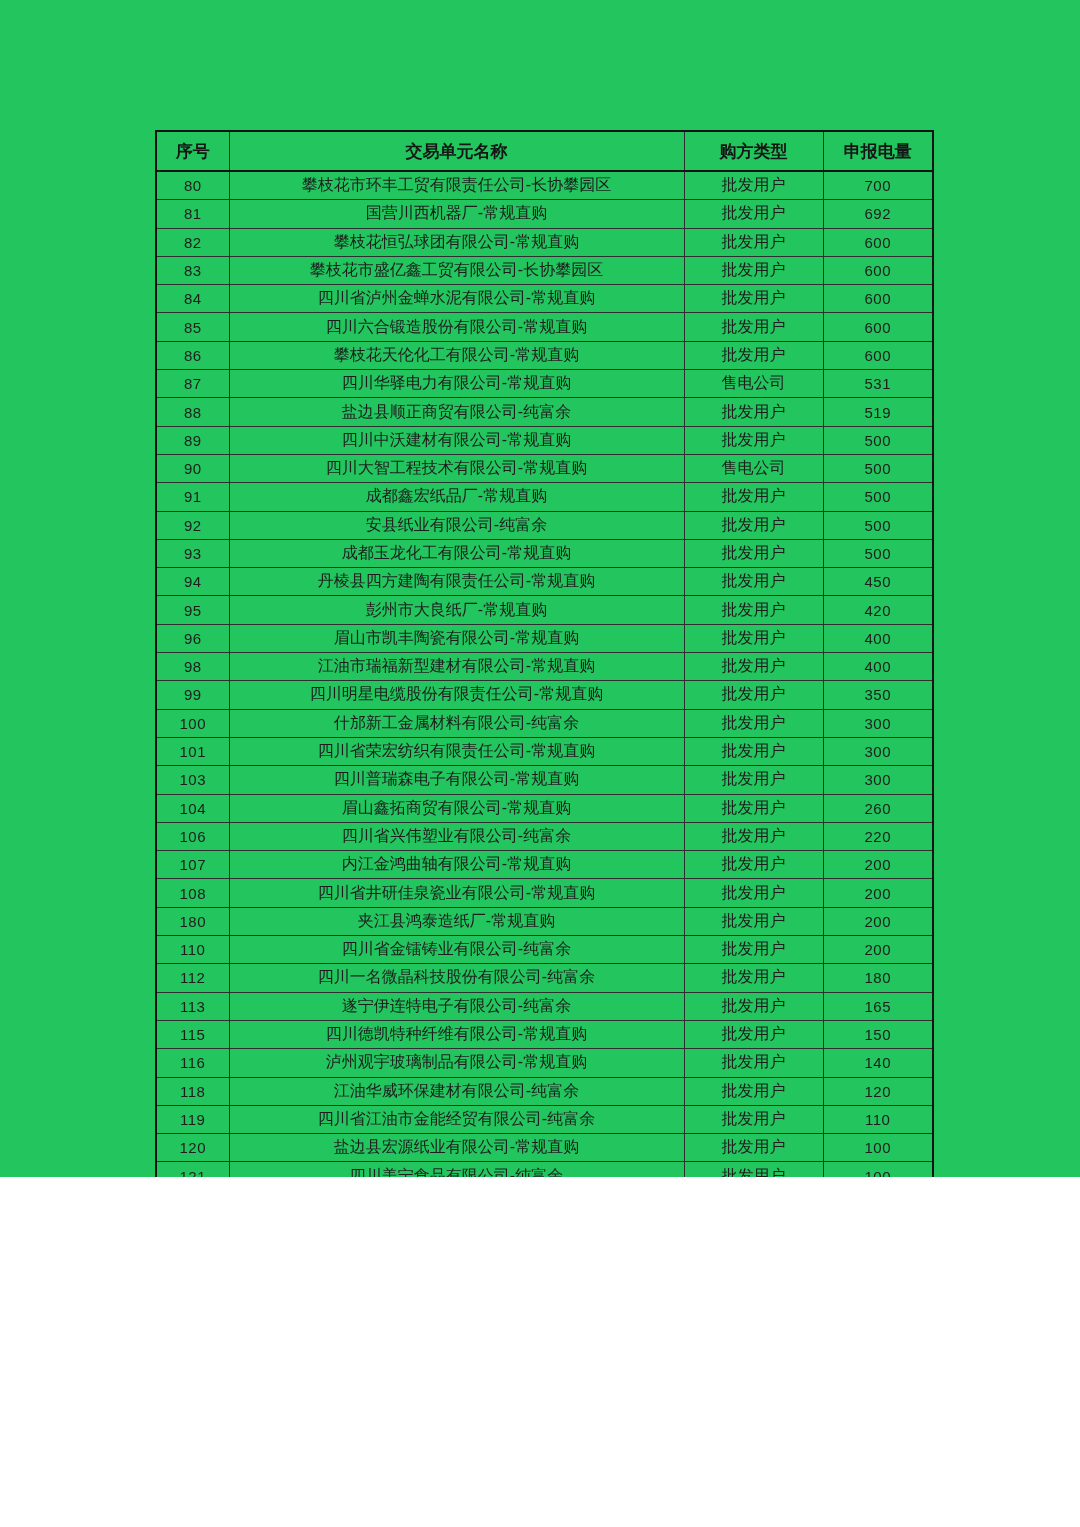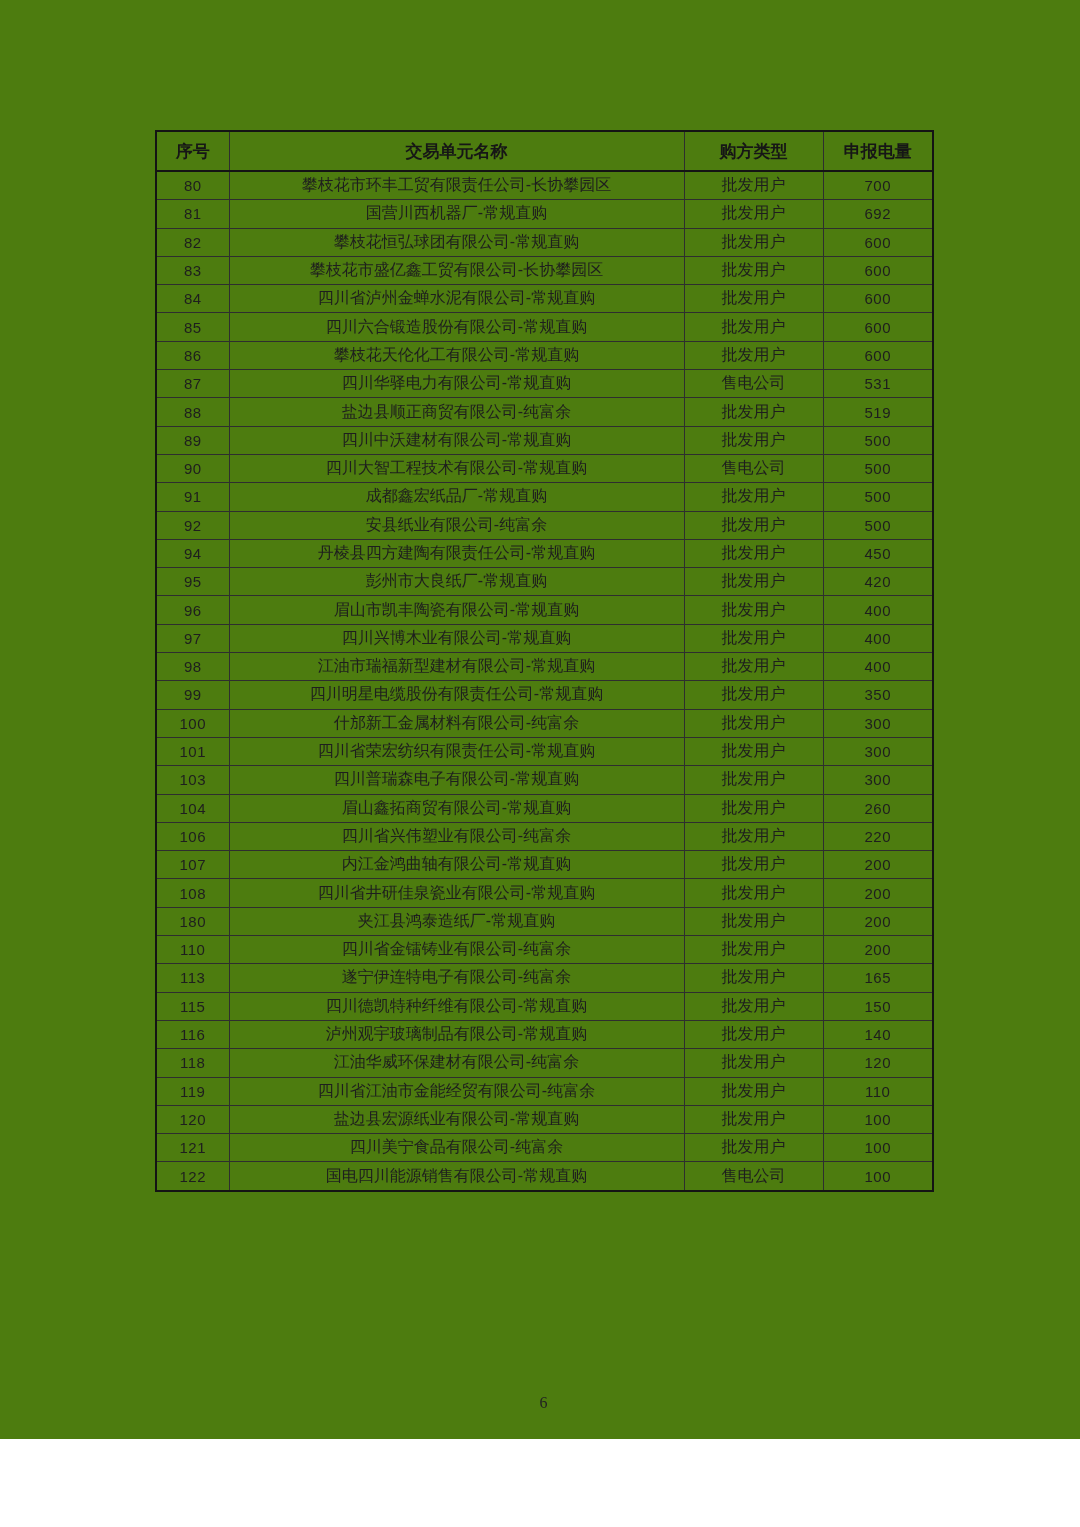"序号" .page { background: #4d7c0f -> #22c55e; height: 1439px -> 1177px }
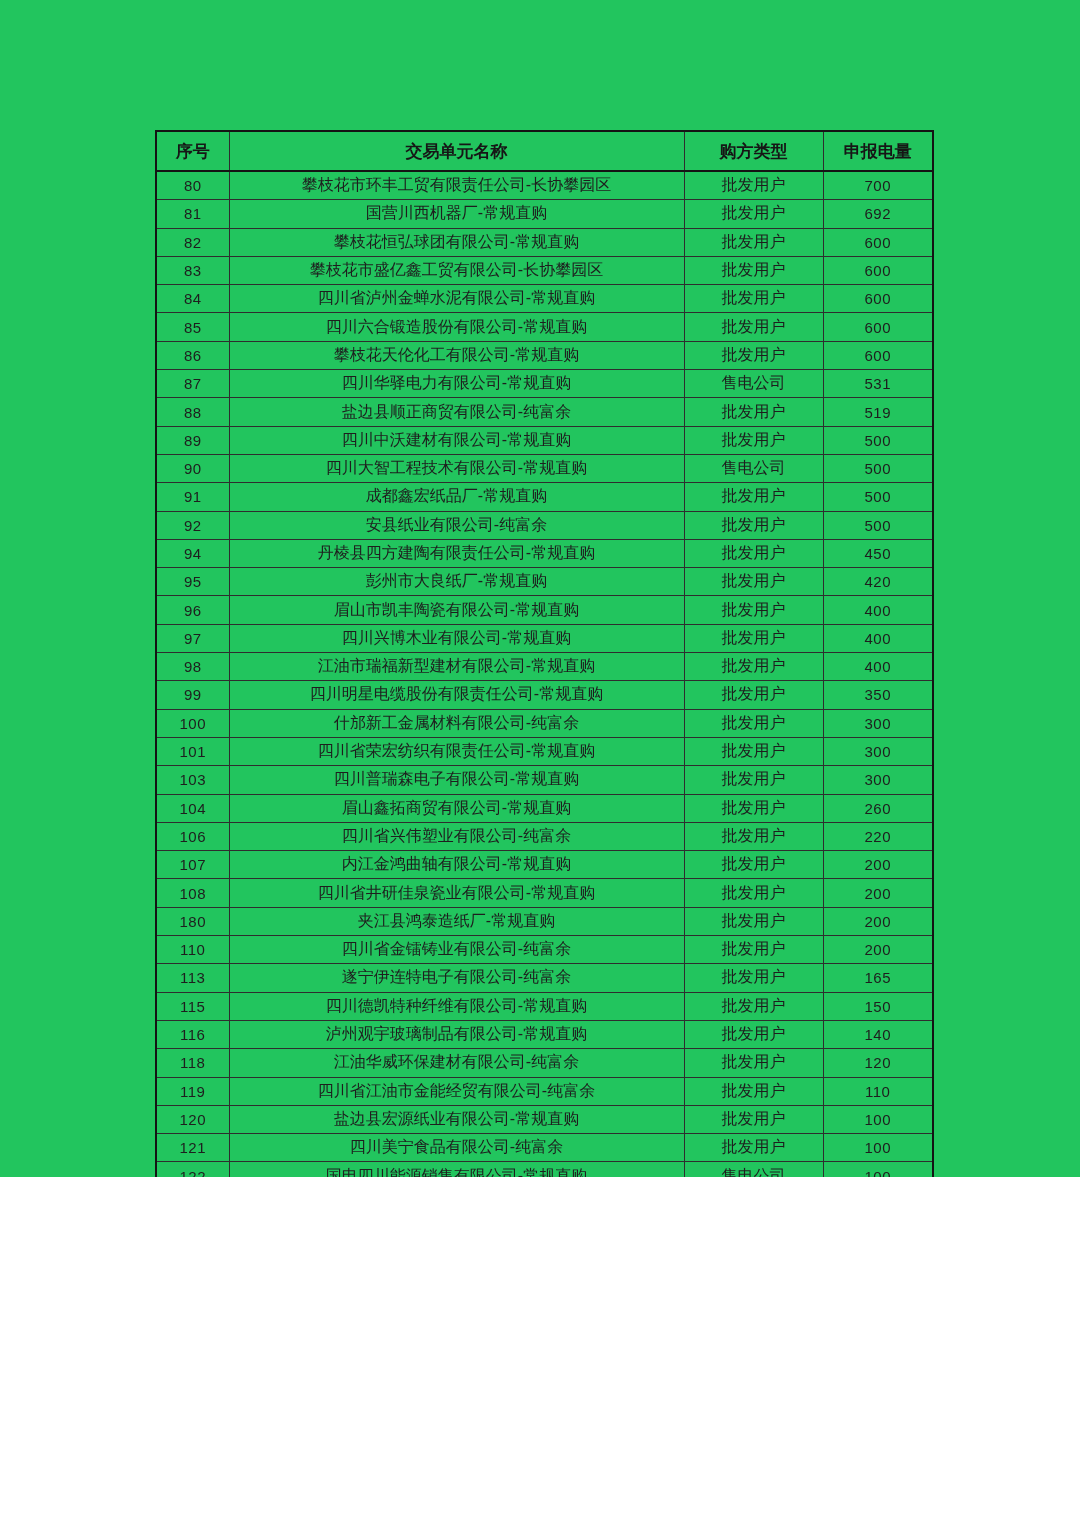"93" tr { html: none -> <tr> <td>93</td> <td>成都玉龙化工有限公司-常规直购</td> <td>批发用户</td> <td>500</td> </tr> }
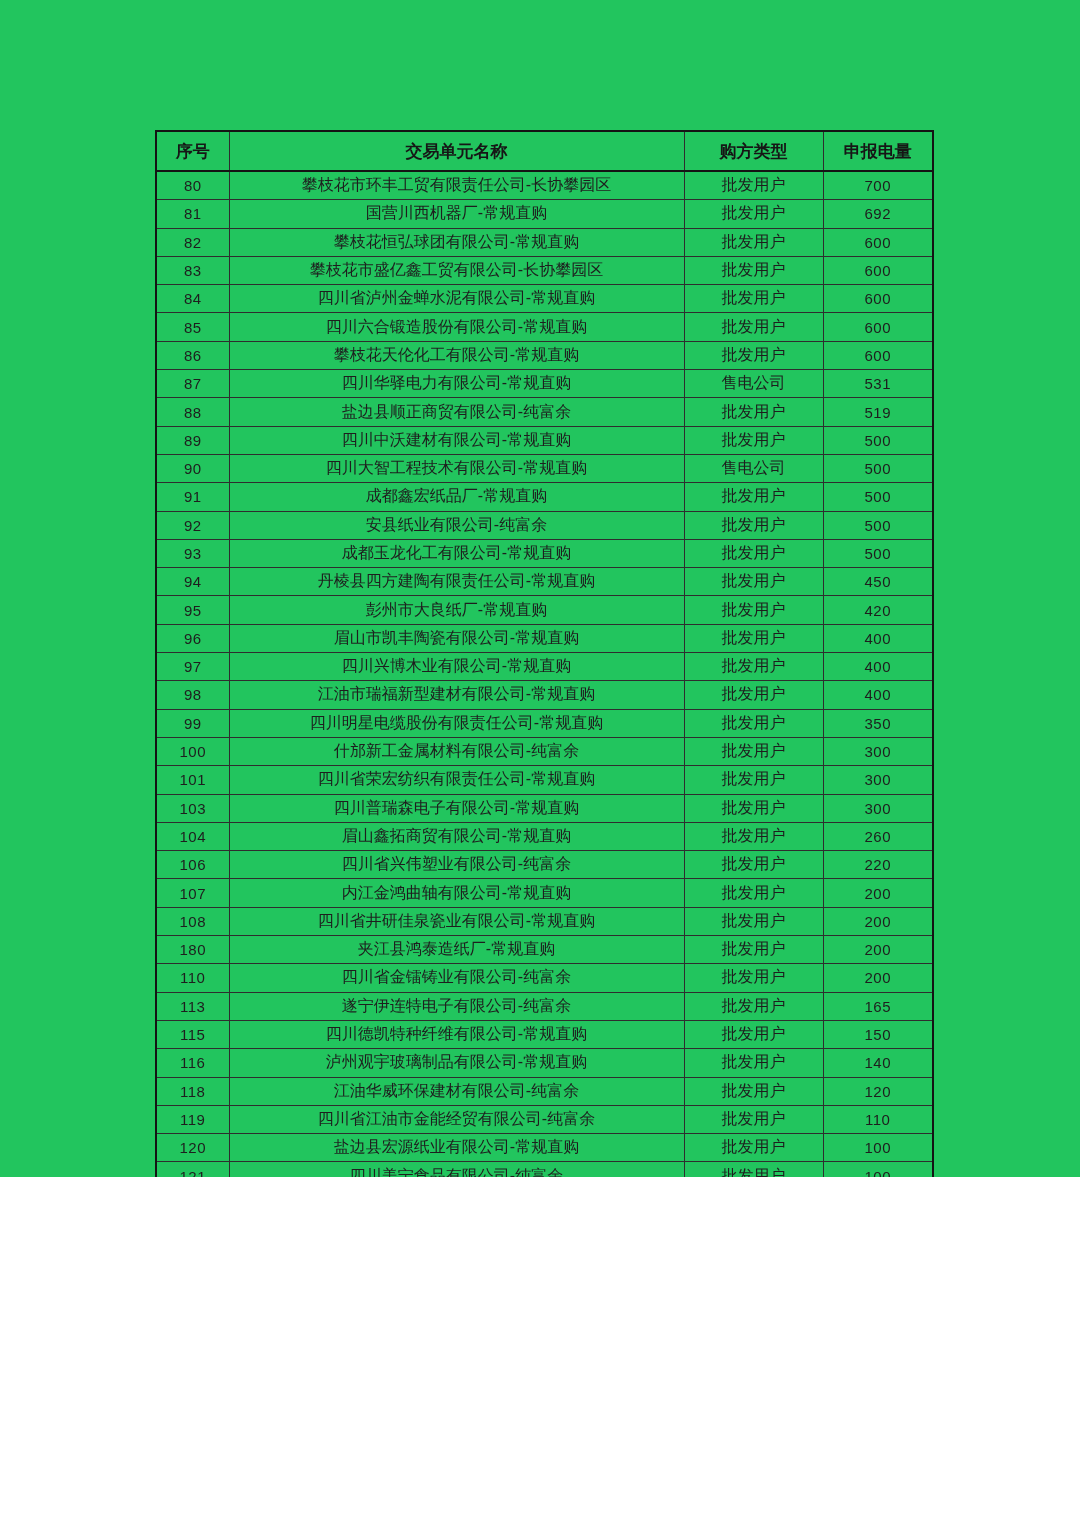"97" tr { html: <tr> <td>97</td> <td>四川兴博木业有限公司-常规直购</td> <td>批发用户</td> <td>400</td> </tr> -> none }
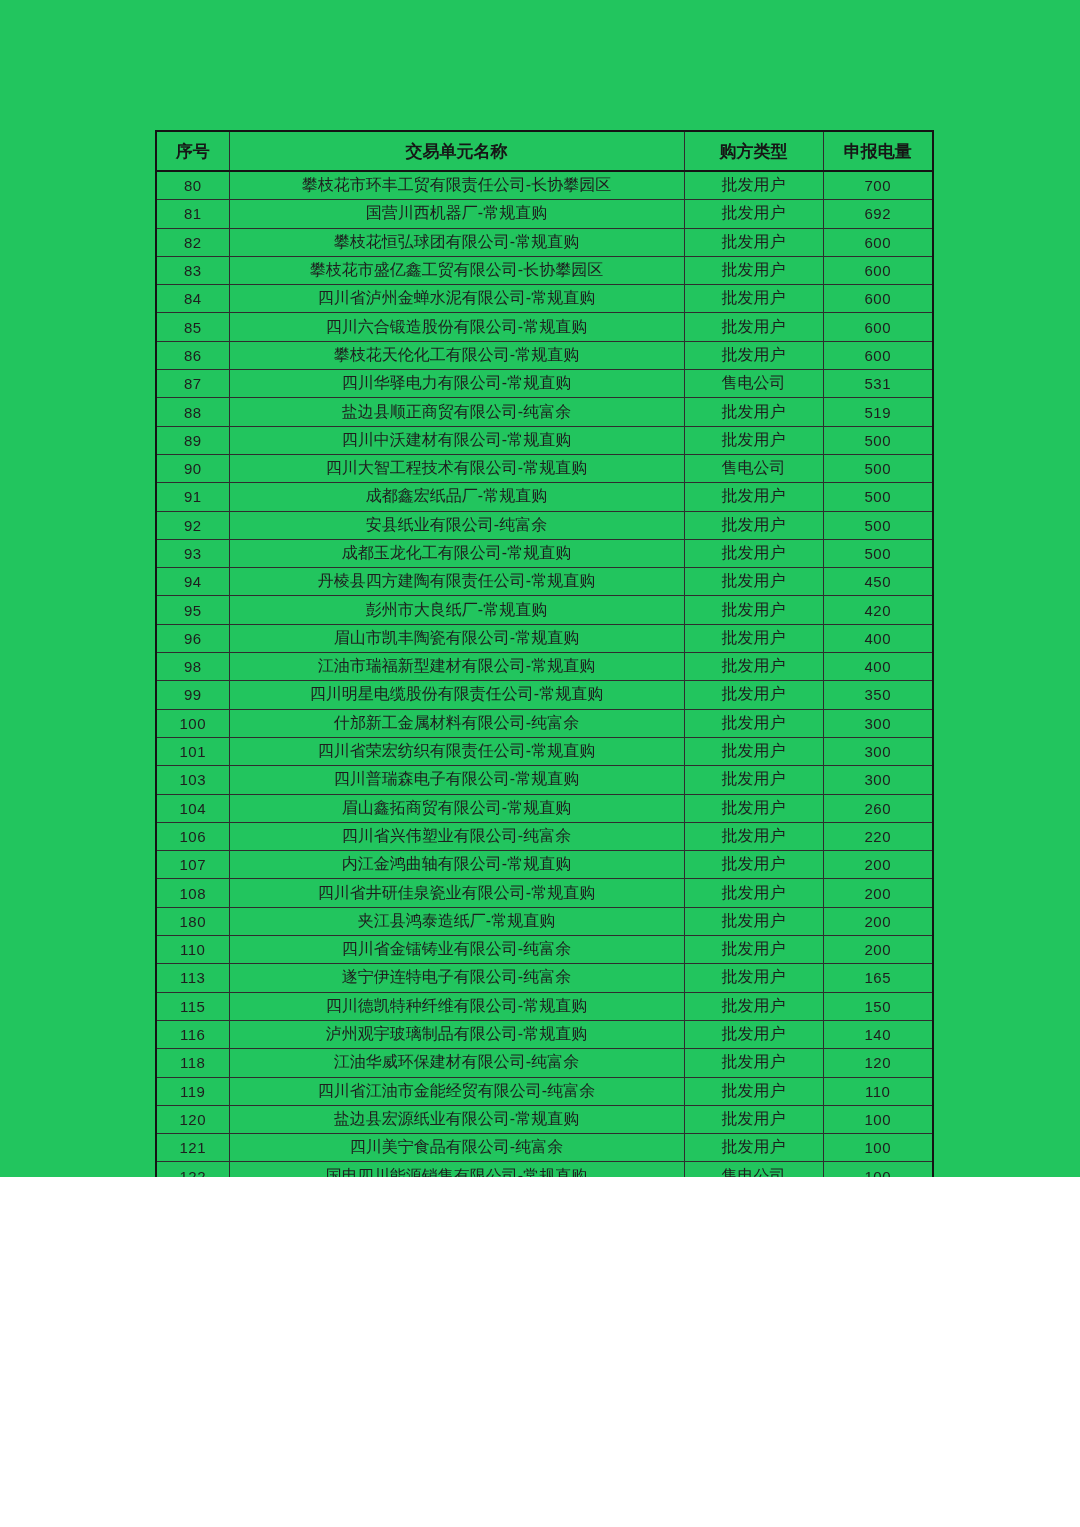"112" tr { html: none -> <tr> <td>112</td> <td>四川一名微晶科技股份有限公司-纯富余</td> <td>批发用户</td> <td>180</td> </tr> }
